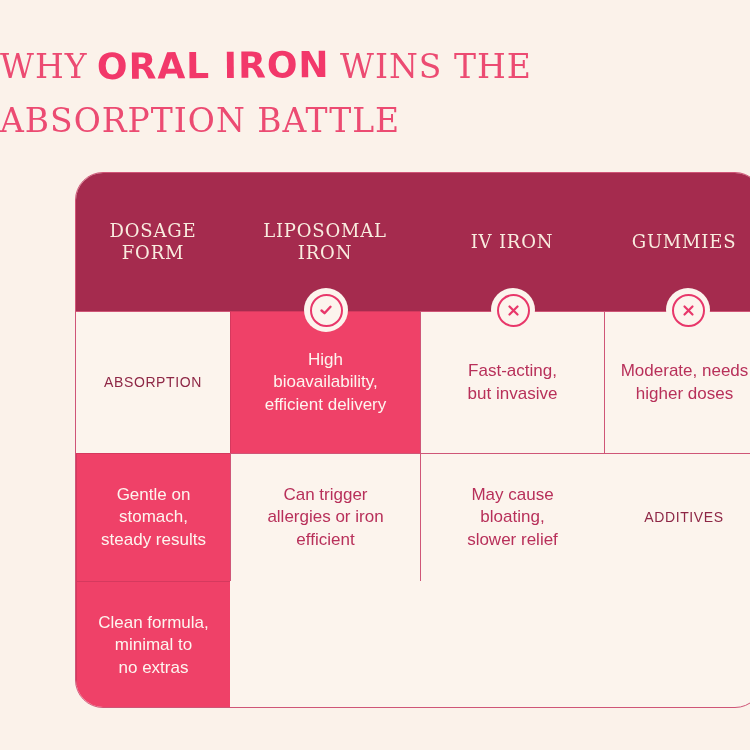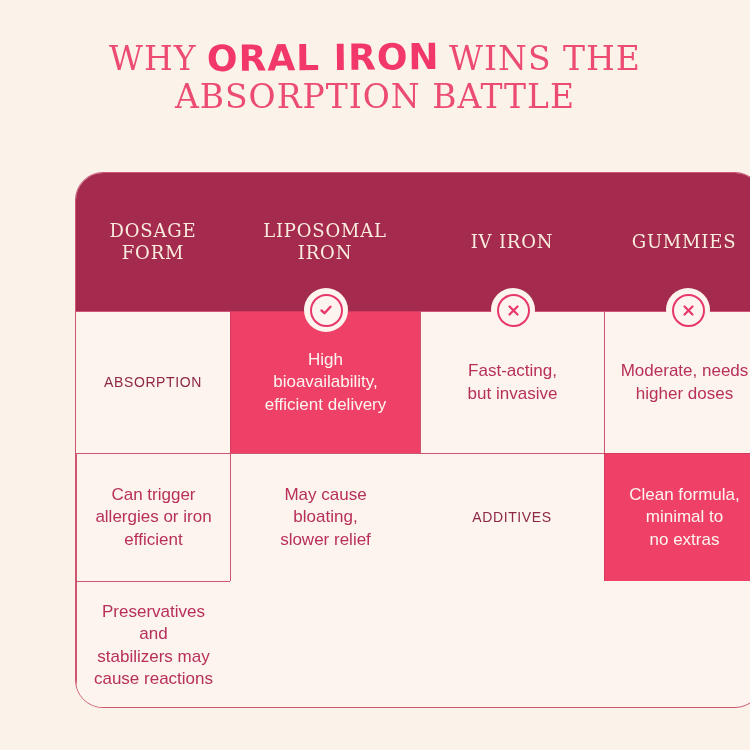"WHY ORAL IRON WINS THE" .title { line-height: 32px -> 48px; text-align: center -> left }
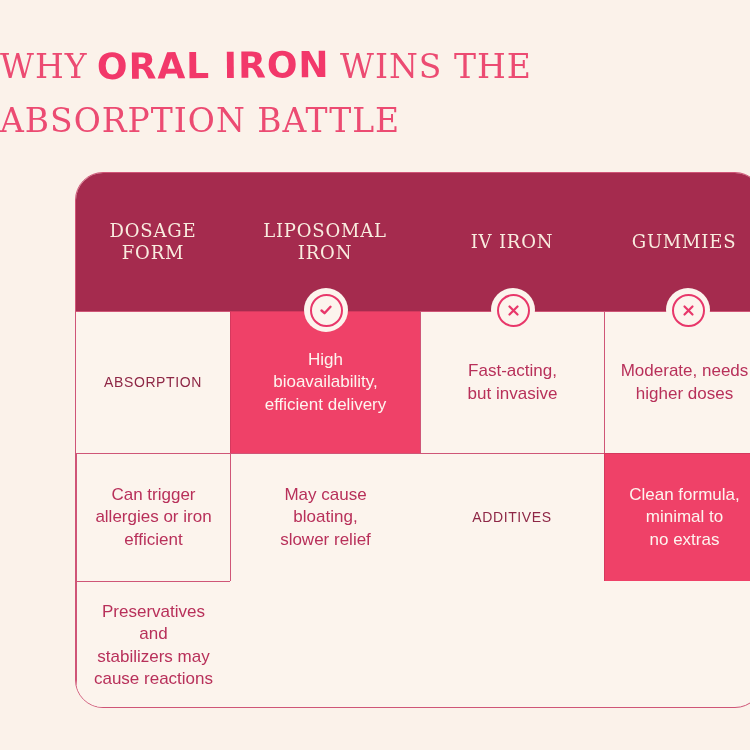"Gentle on" div.cell { html: none -> <div>Gentle on stomach, steady results</div> }
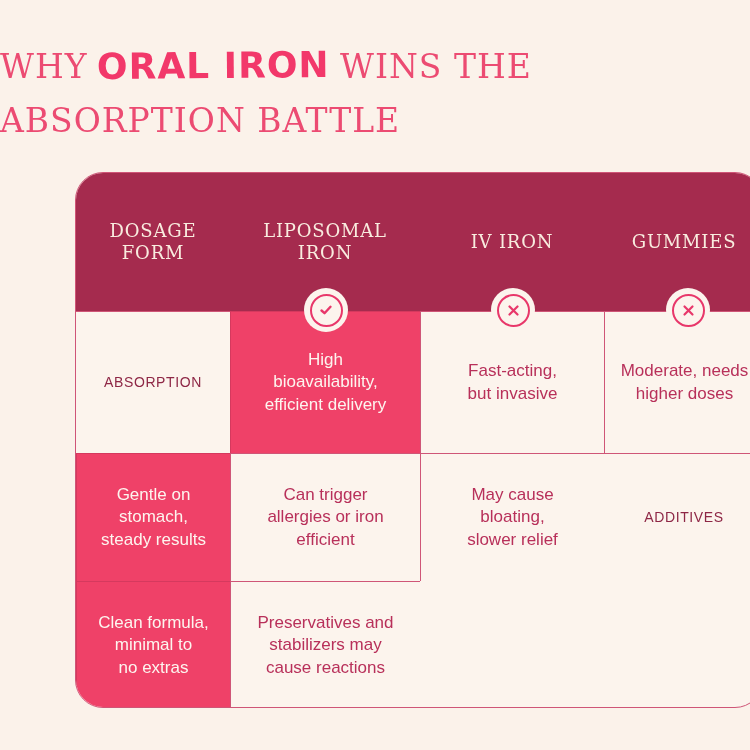"Preservatives and" div.cell { html: <div>Preservatives and stabilizers may cause reactions</div> -> none }
